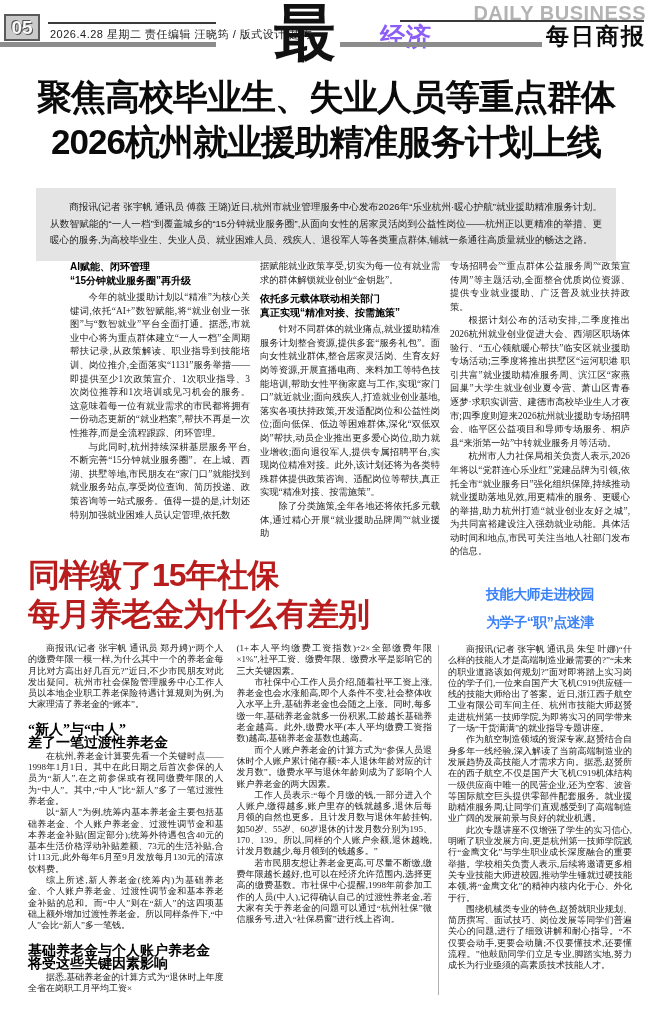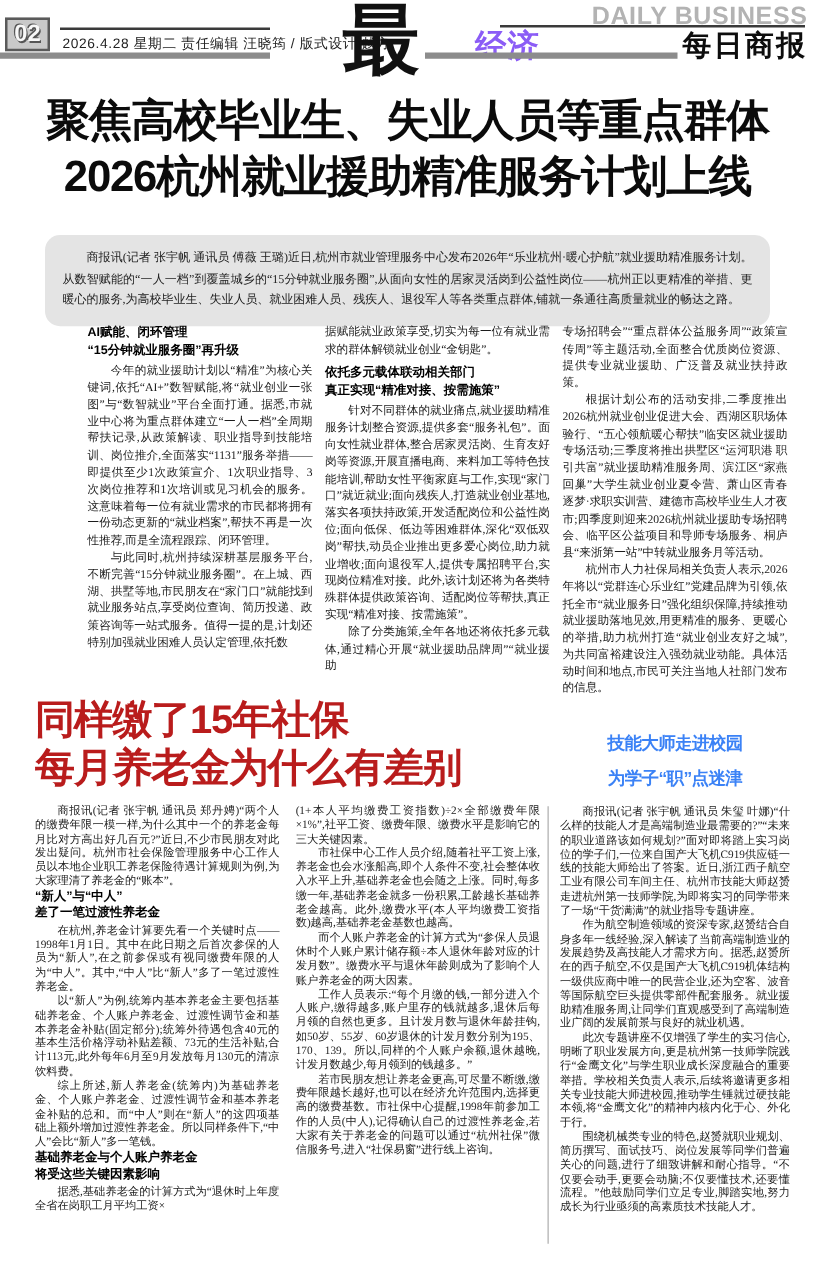"02" div.pagenum { text: 02 -> 05 }
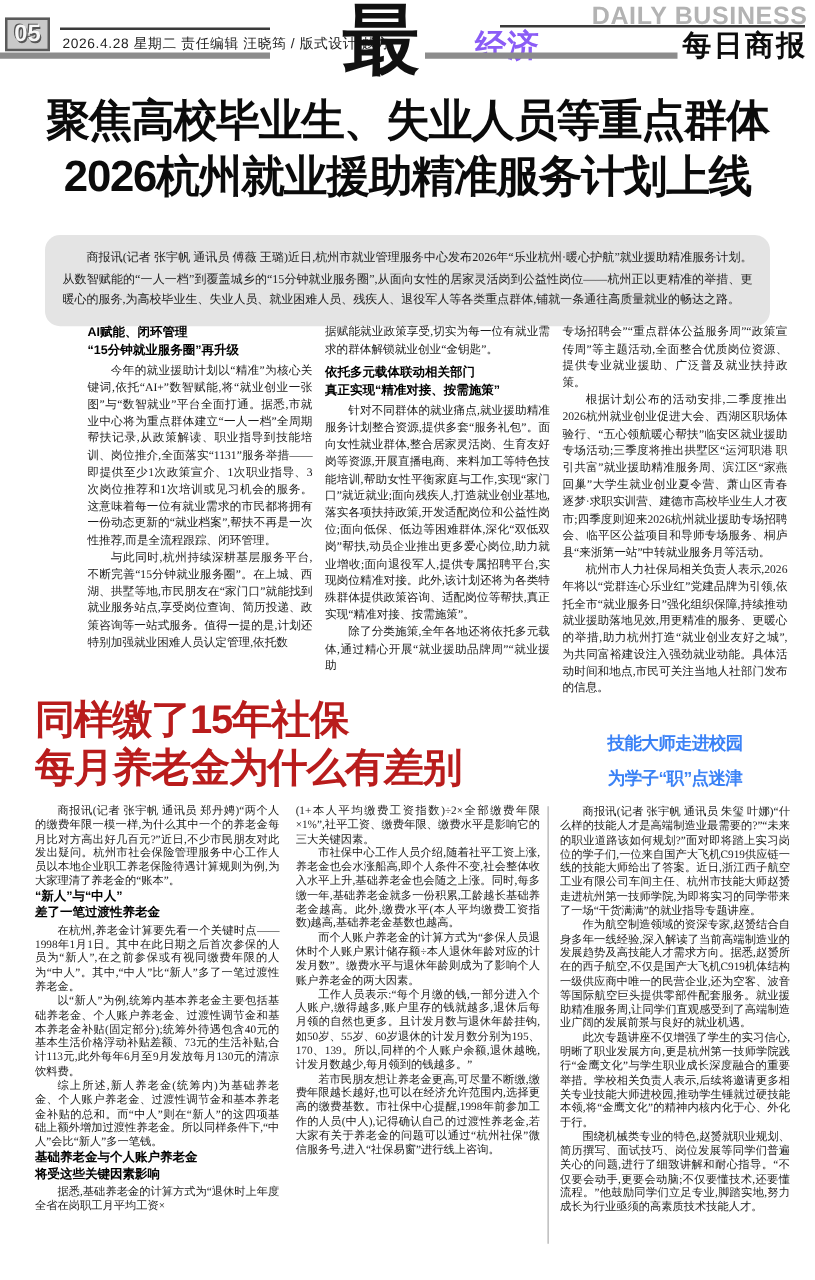"商报讯(记者 张宇帆 通讯员 傅薇" .a1-lead { border-radius: 12px -> none; font-family: Liberation Serif, serif -> Liberation Sans, sans-serif }
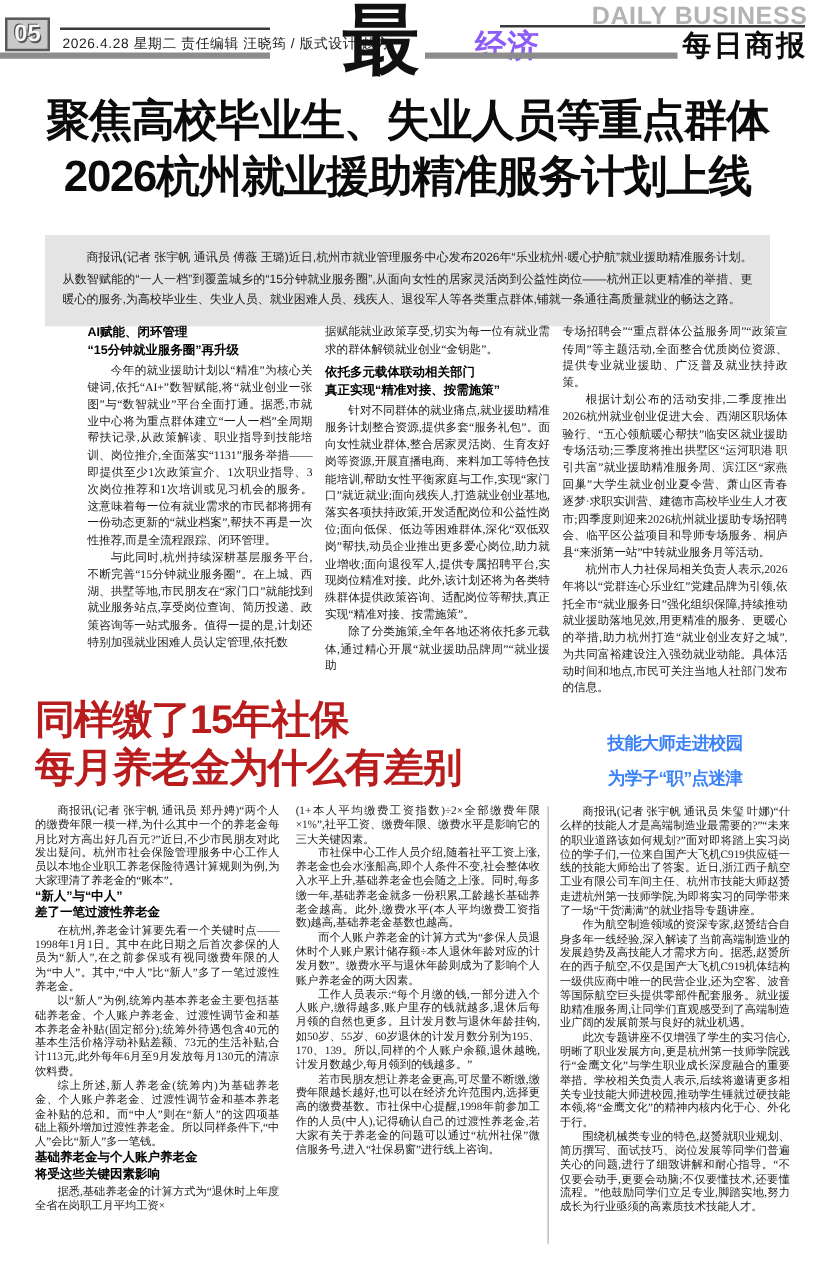"“新人”与“中人”" .a2 .subhead { font-family: none -> Liberation Serif, serif; font-size: 10px -> 14px; margin: 0 0 2px -> 12px 0 2px }
